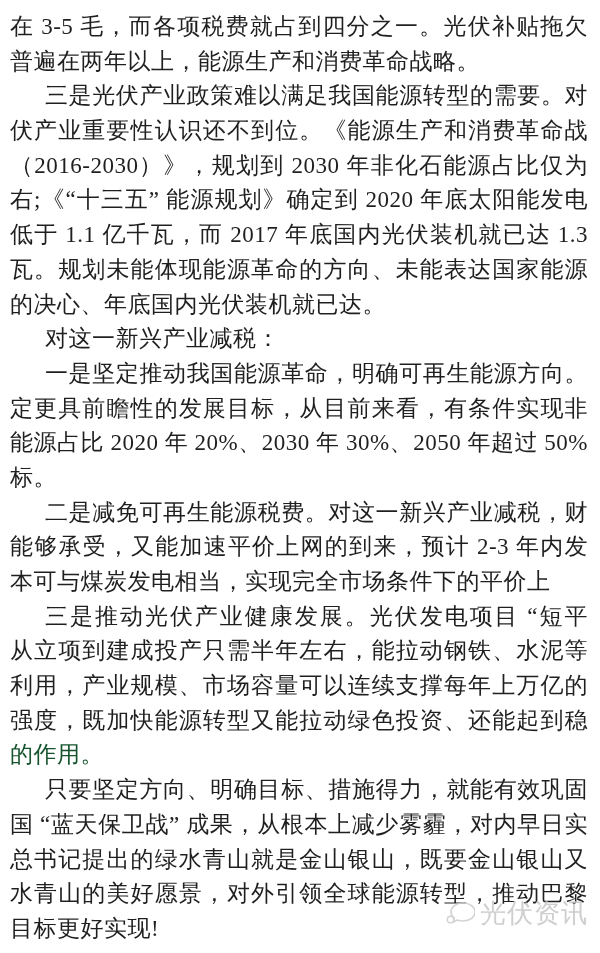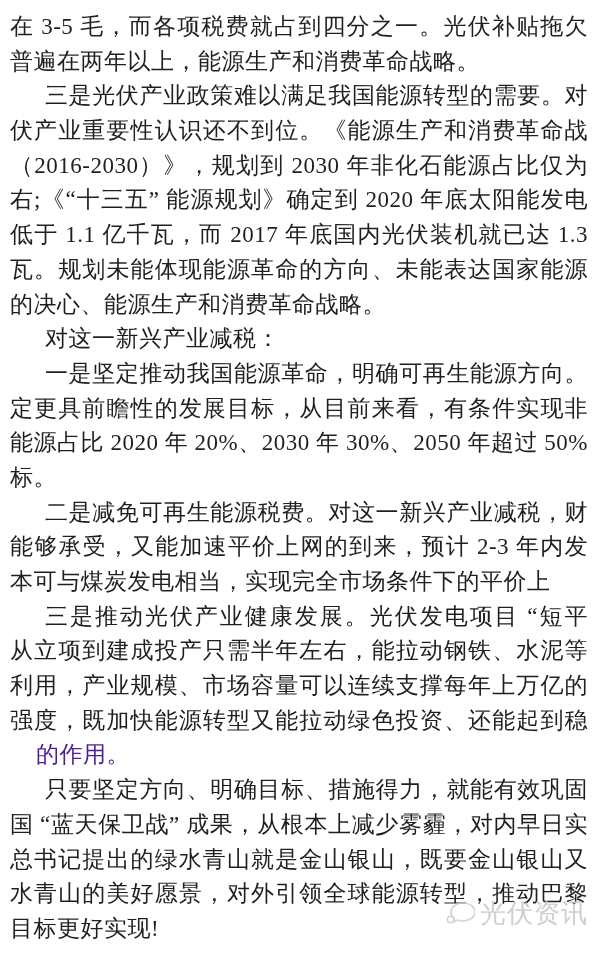"的决心、能源生产和消费革命战略。" div.line { text: 能源生产和消费革命战略 -> 年底国内光伏装机就已达 }
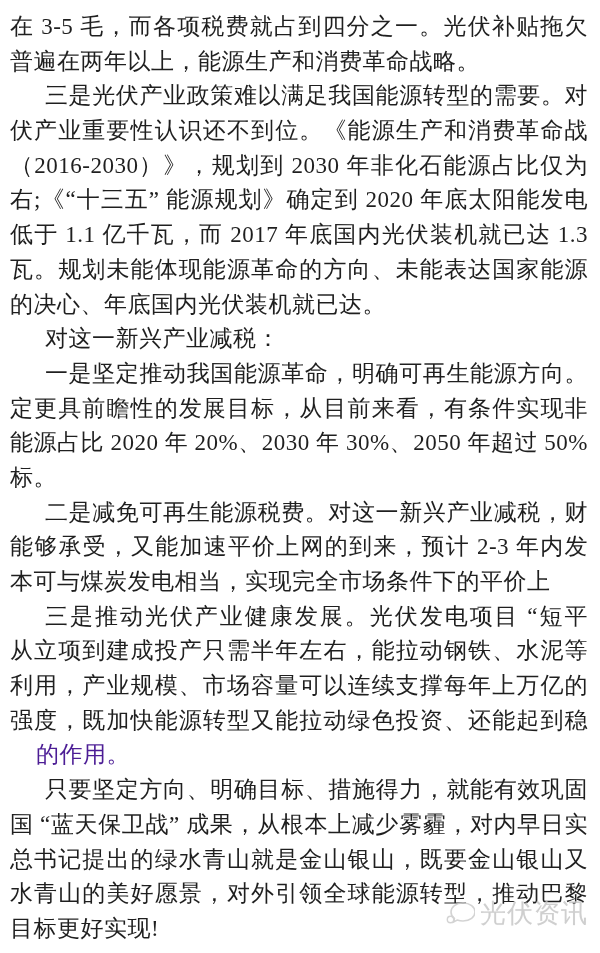"的作用。" div.line { color: #4c1d95 -> #14532d; margin-left: 26px -> none }
